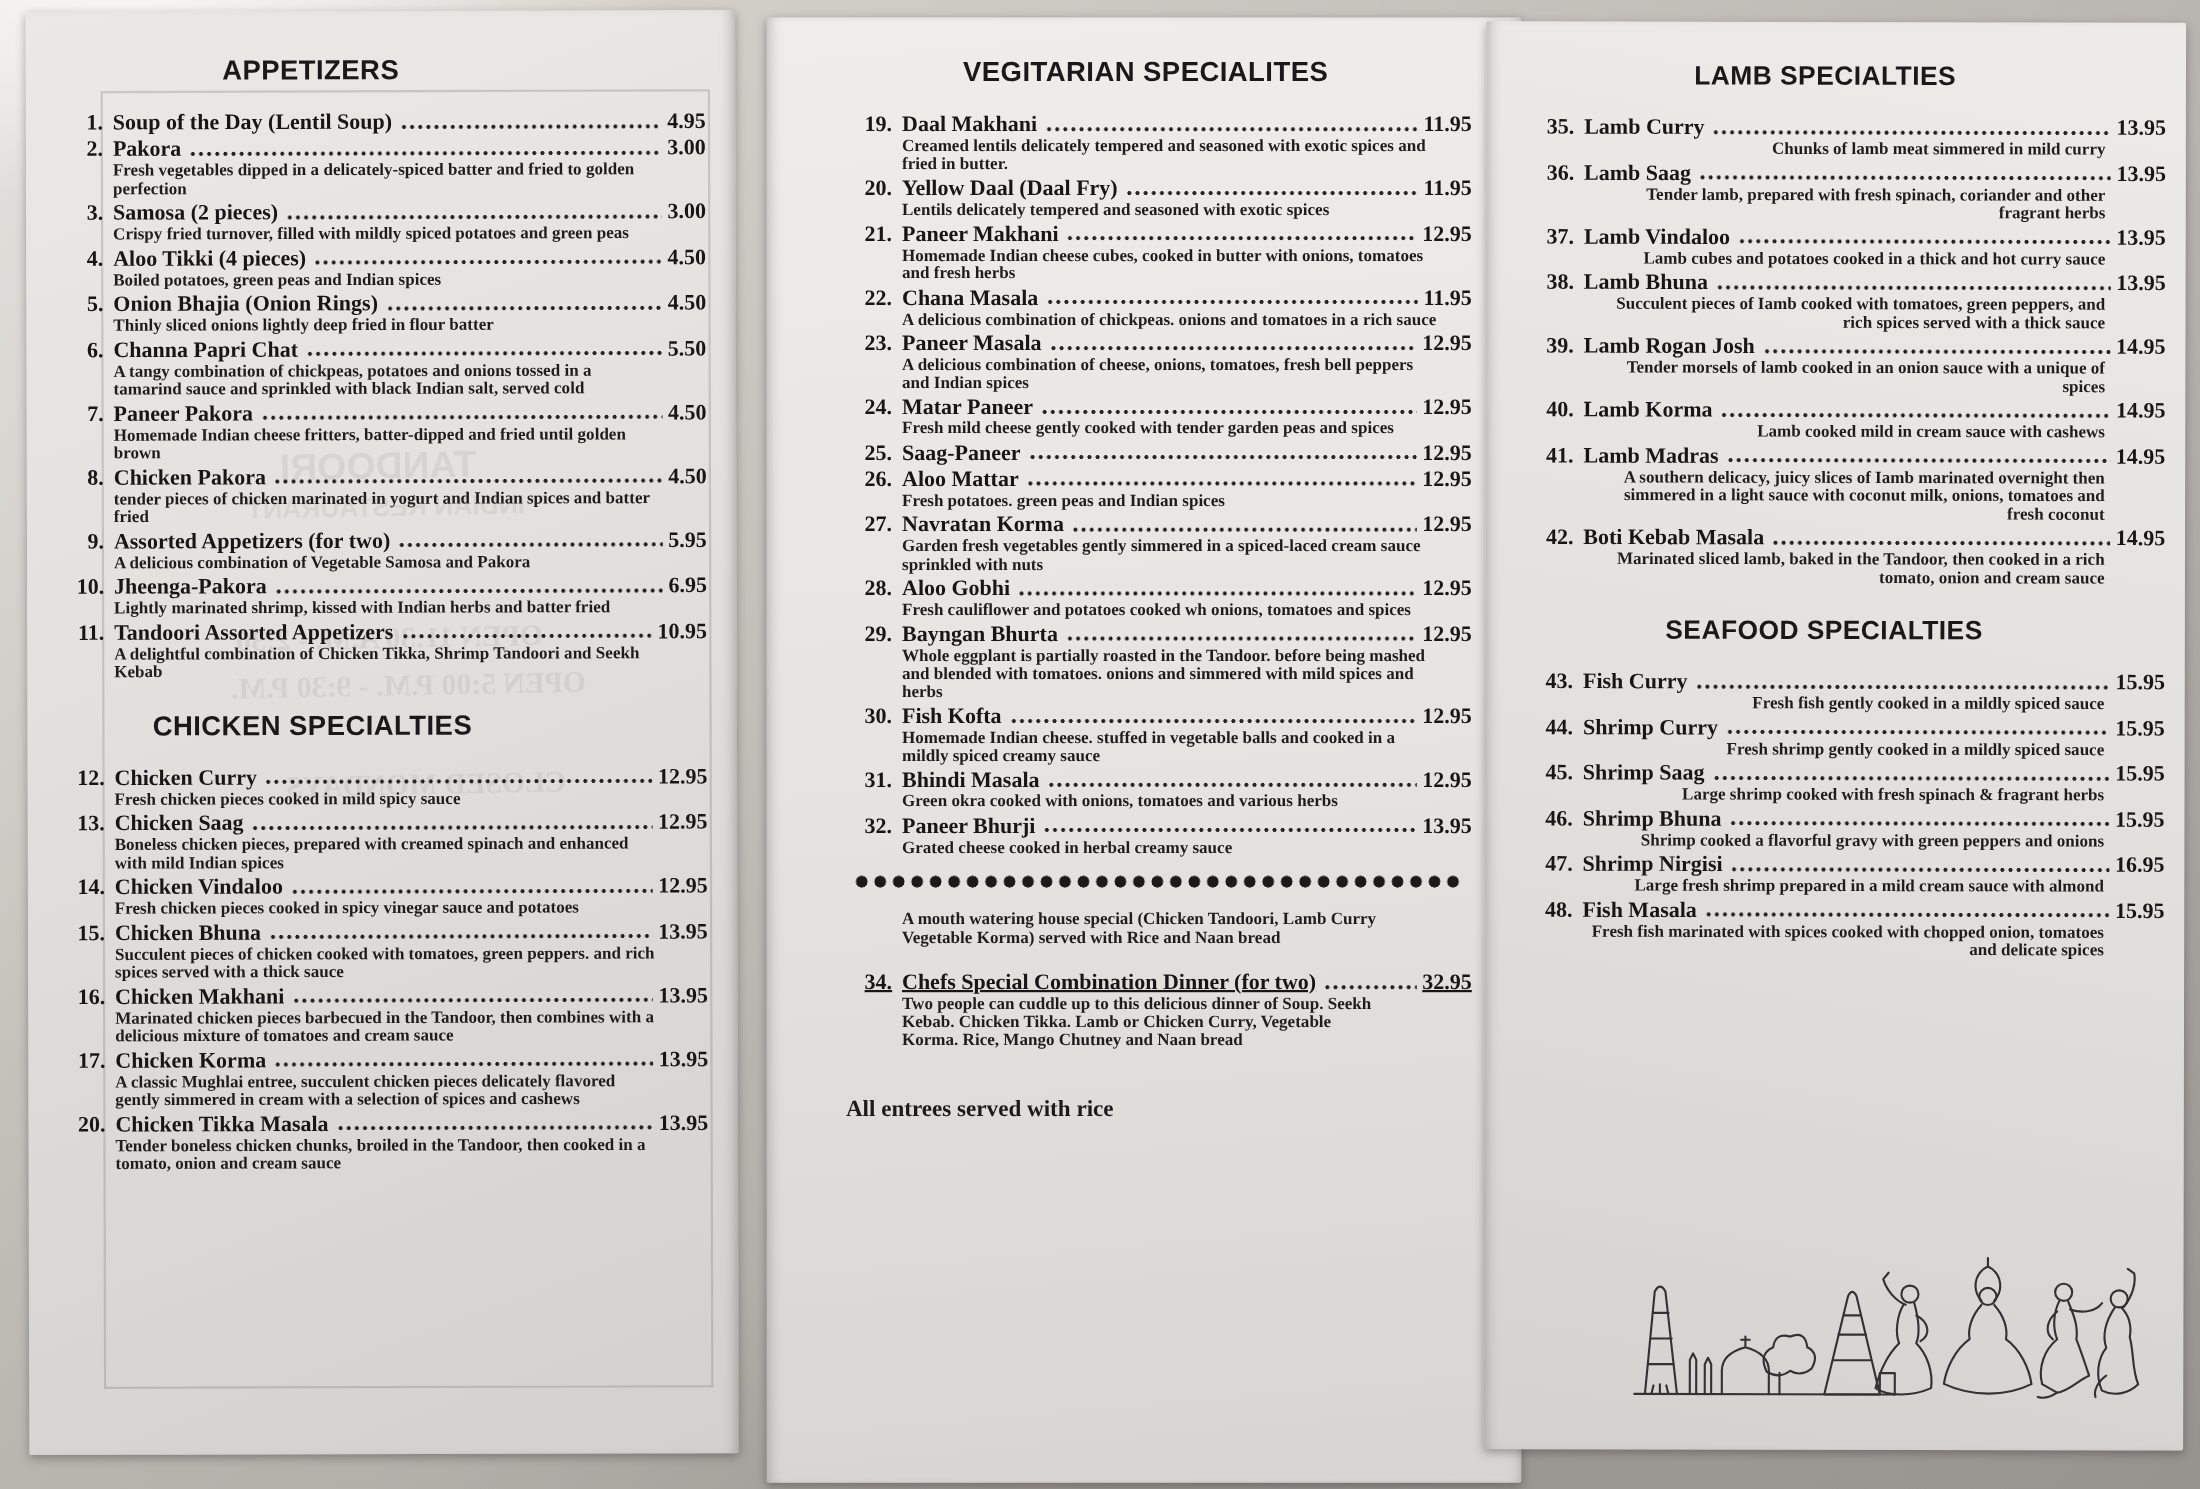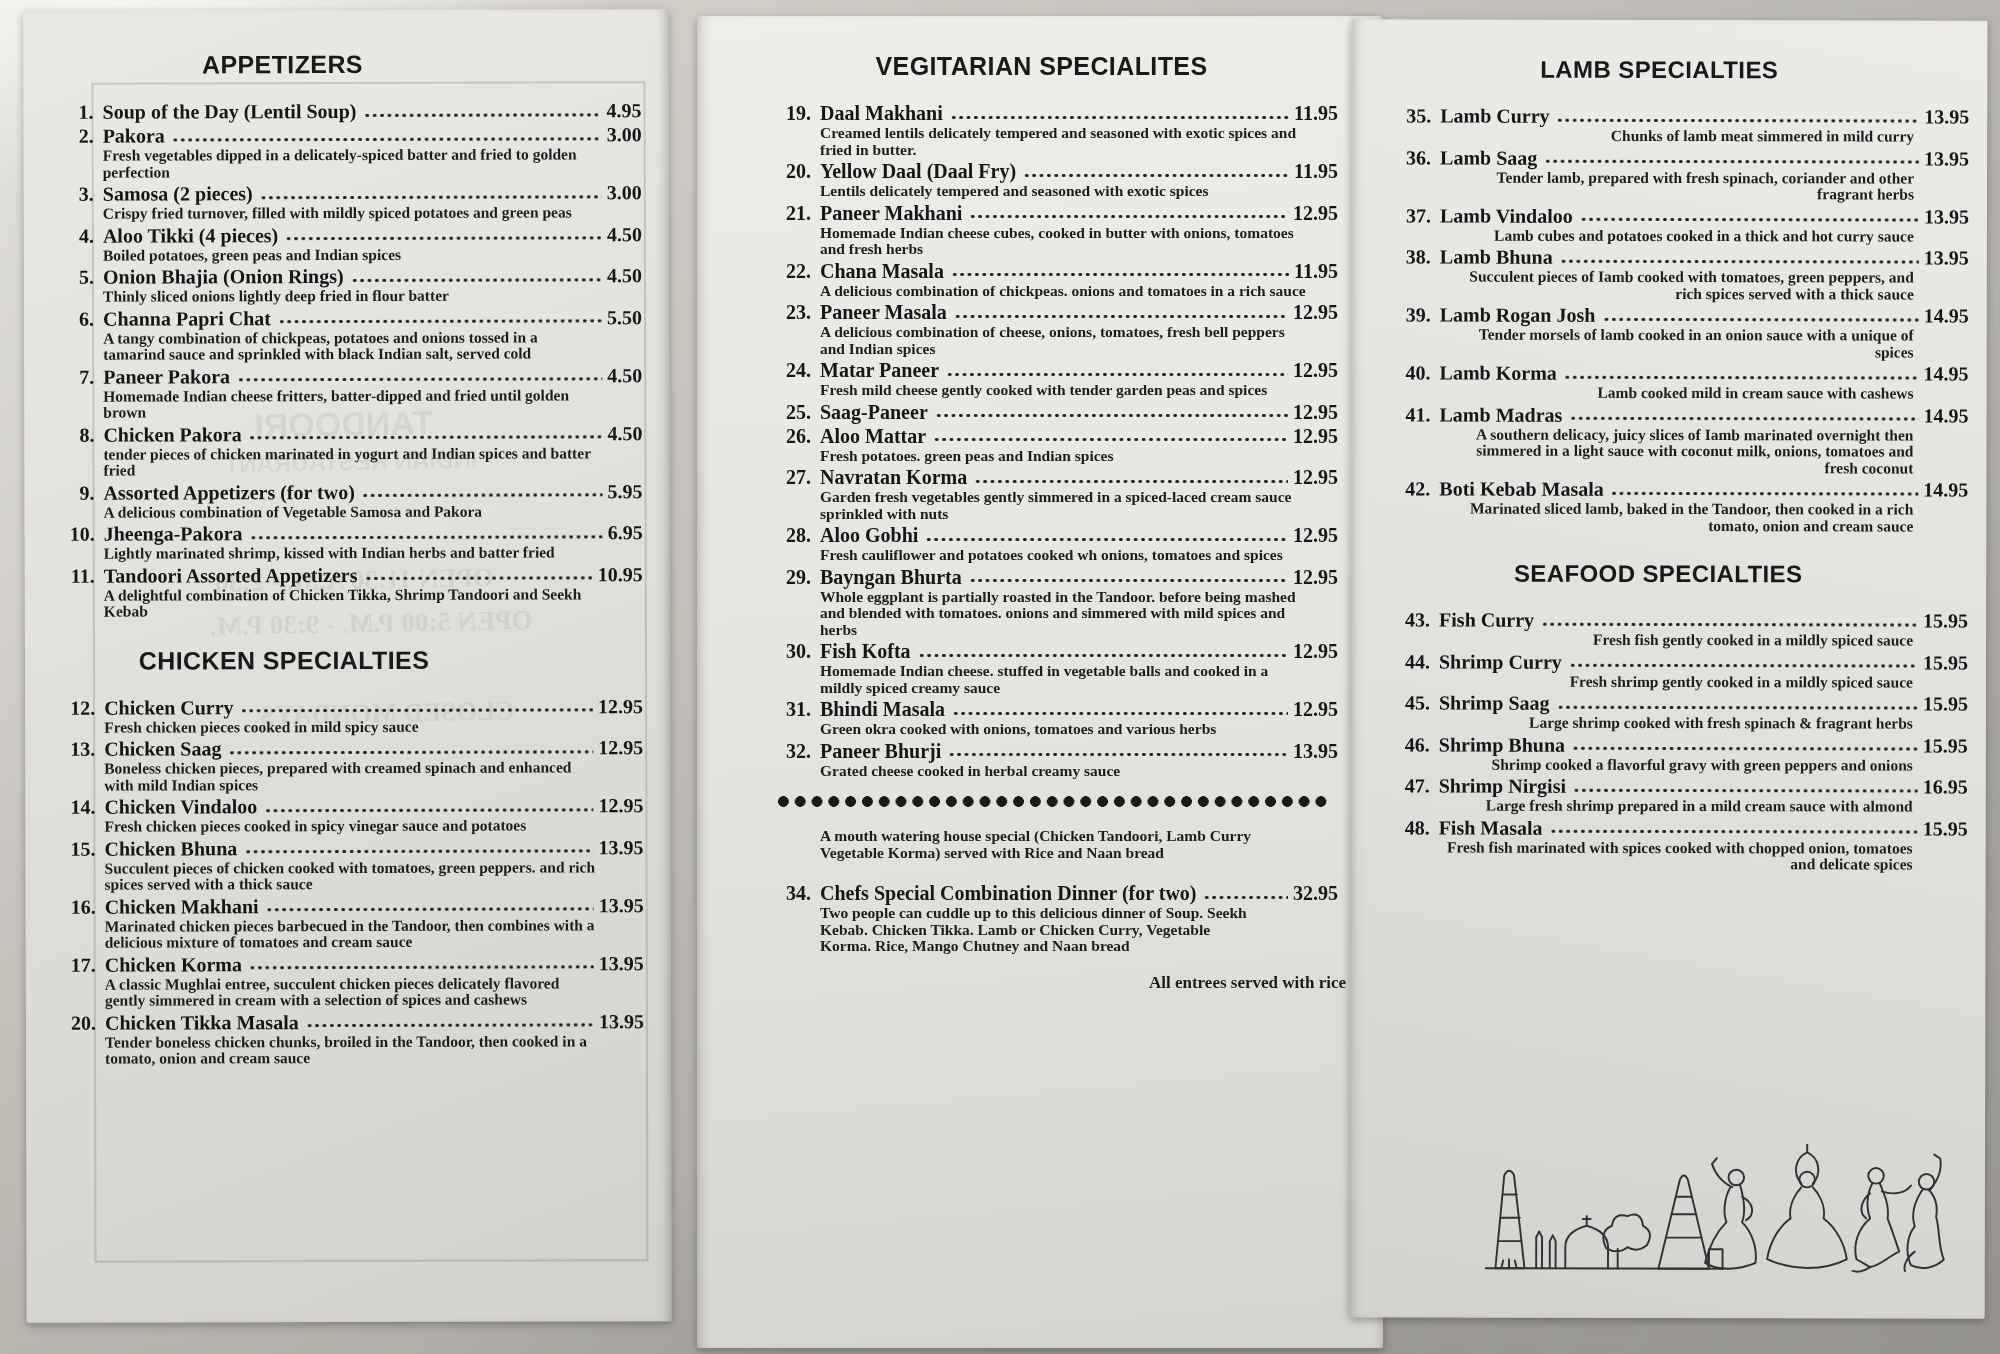"34." .combo-gap { text-decoration: none -> underline }
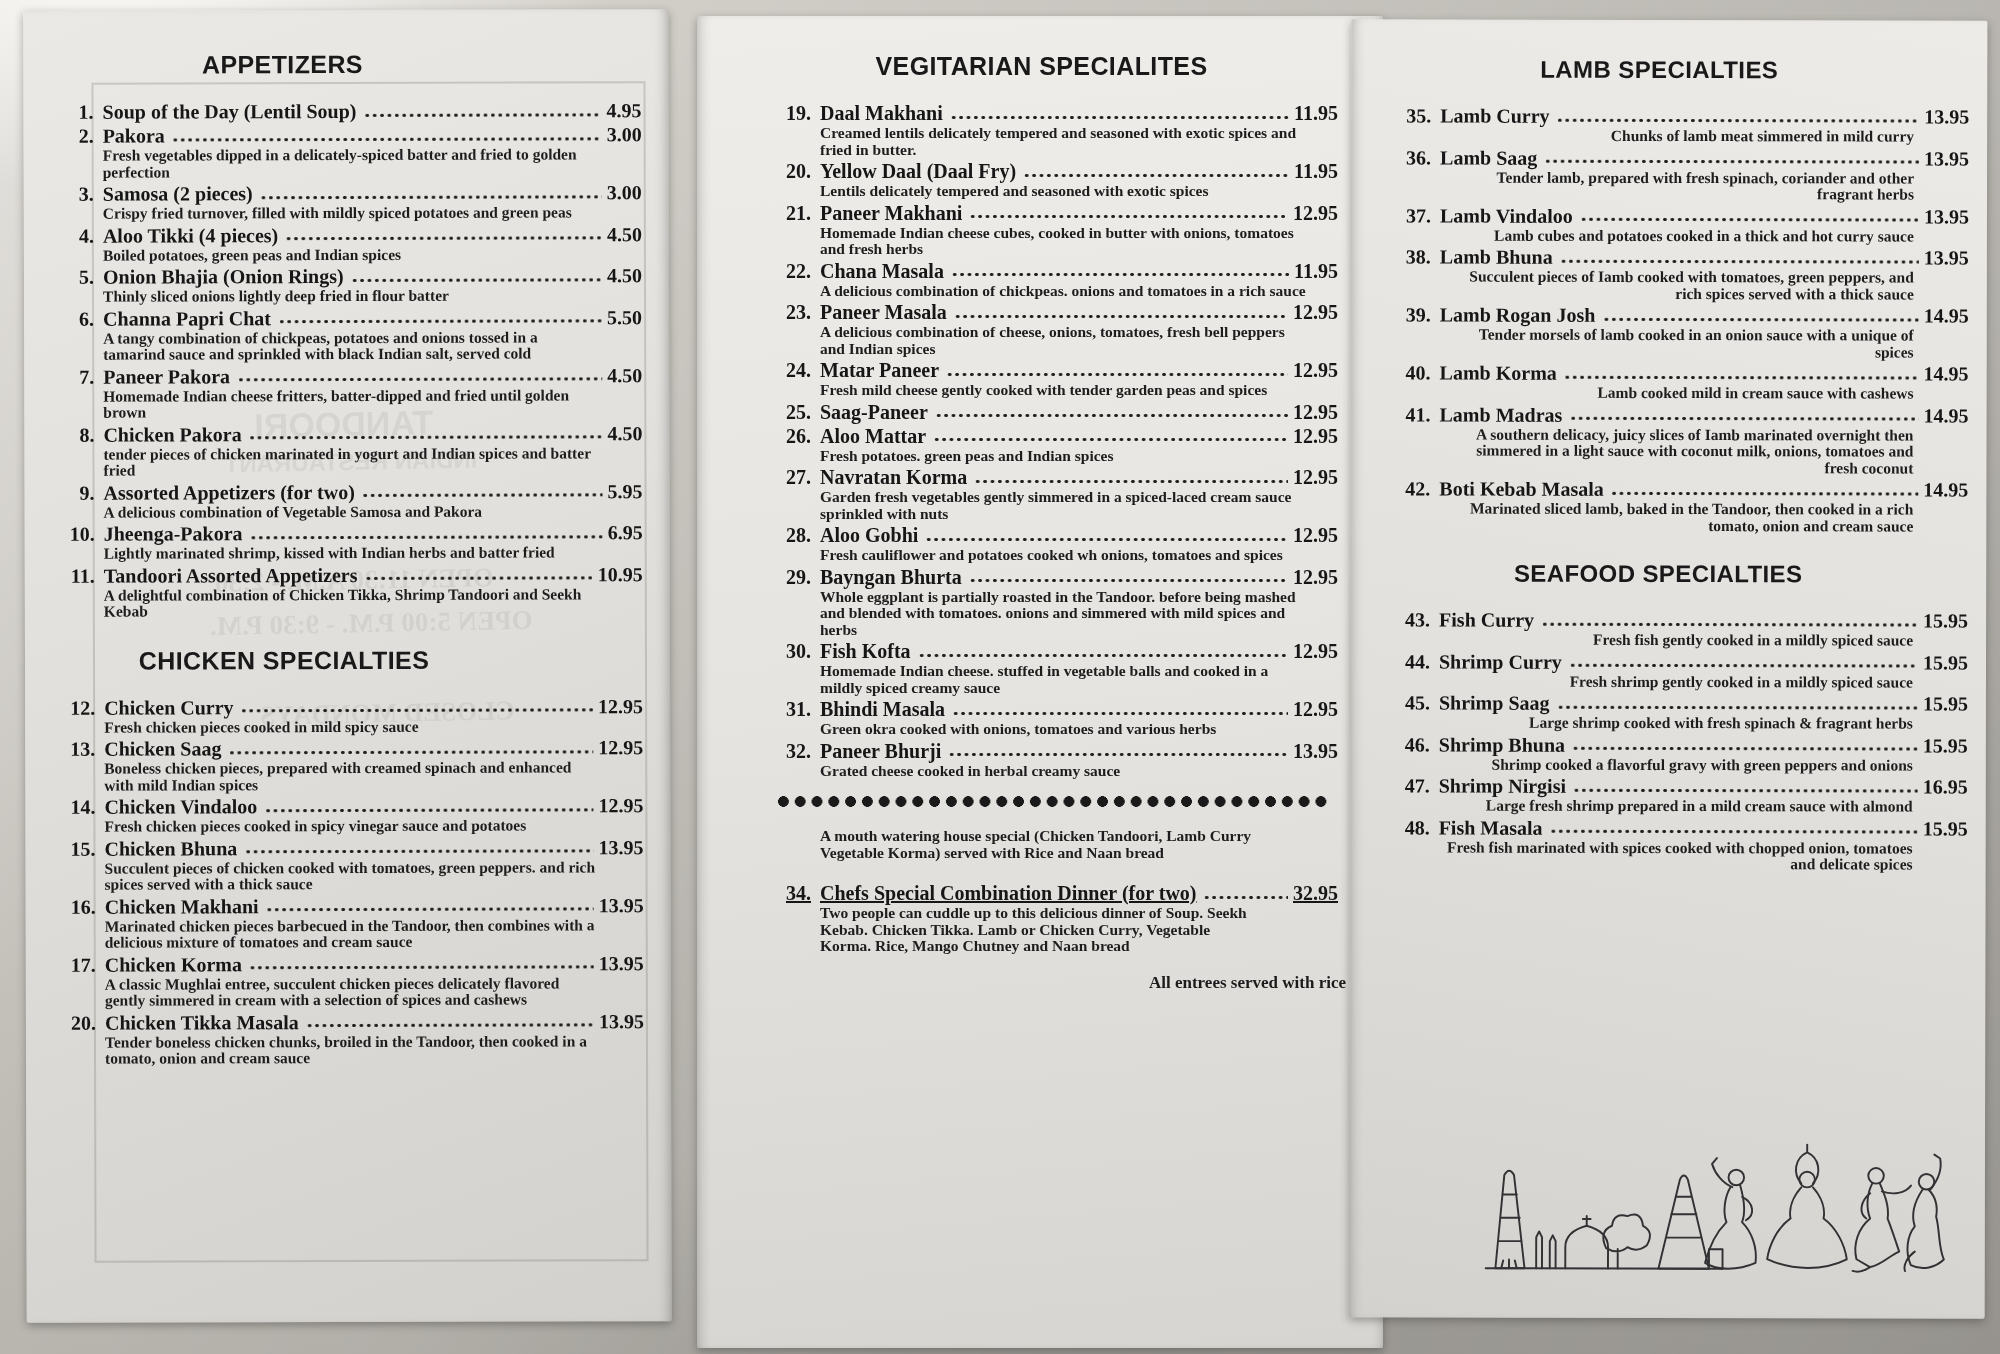"All entrees served with rice" .footer-note { font-size: 17px -> 21px; margin-top: 18px -> 41px; text-align: right -> left }
